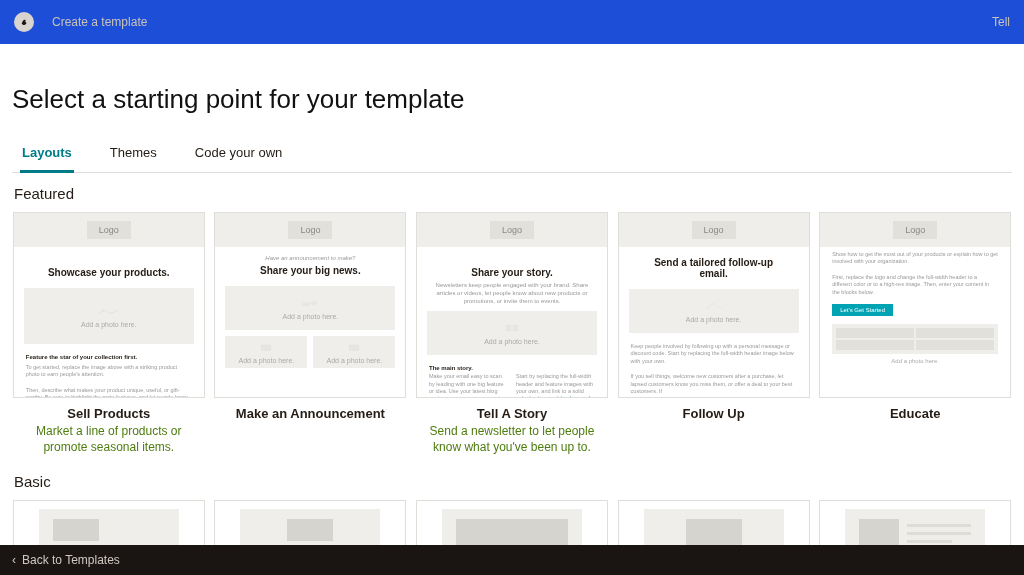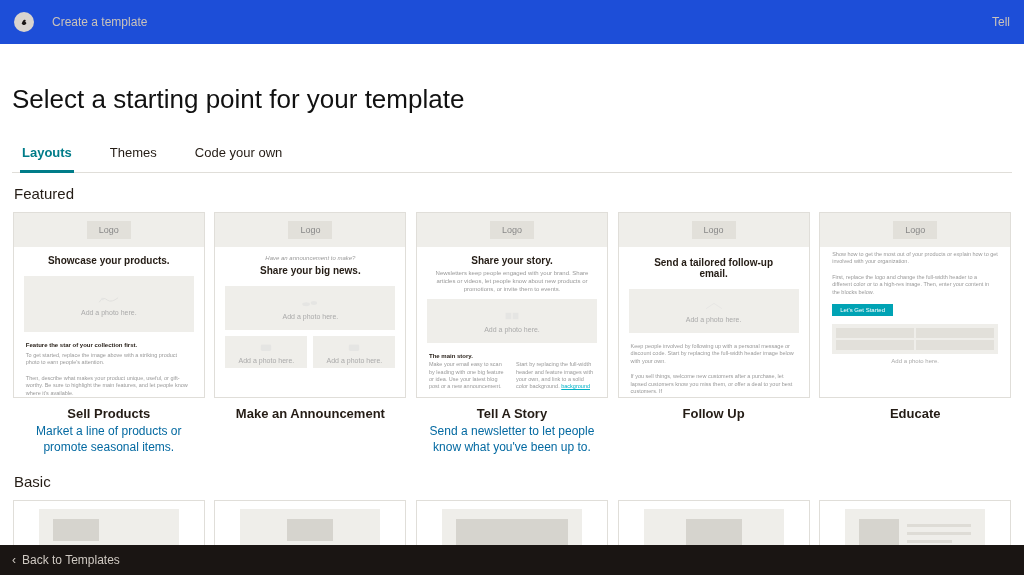"Showcase your products." .tpl .headline { padding: 8px 10px 4px -> 20px 10px 4px }
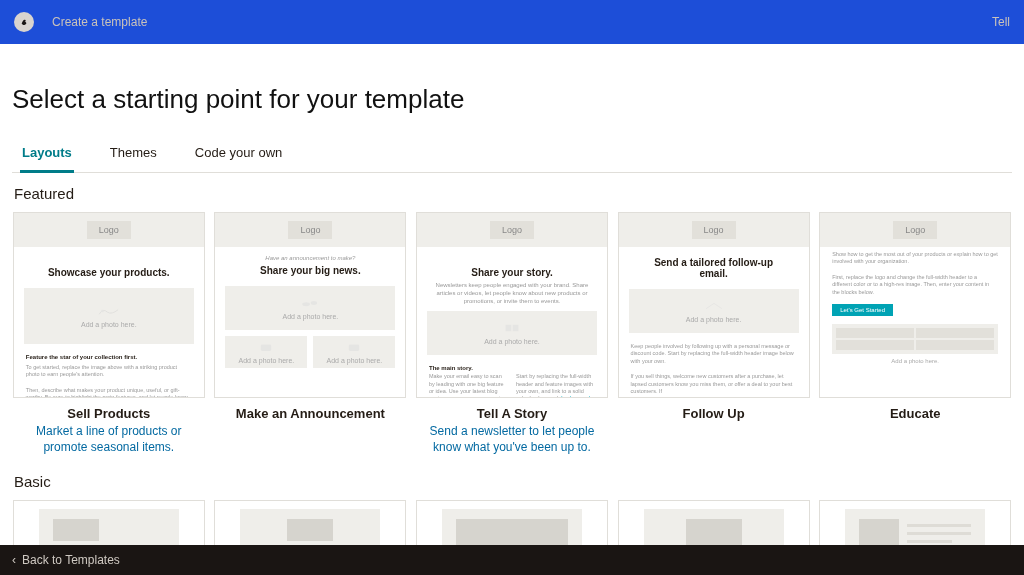"Market a line of products" .card-desc { color: #0369a1 -> #4d7c0f }
